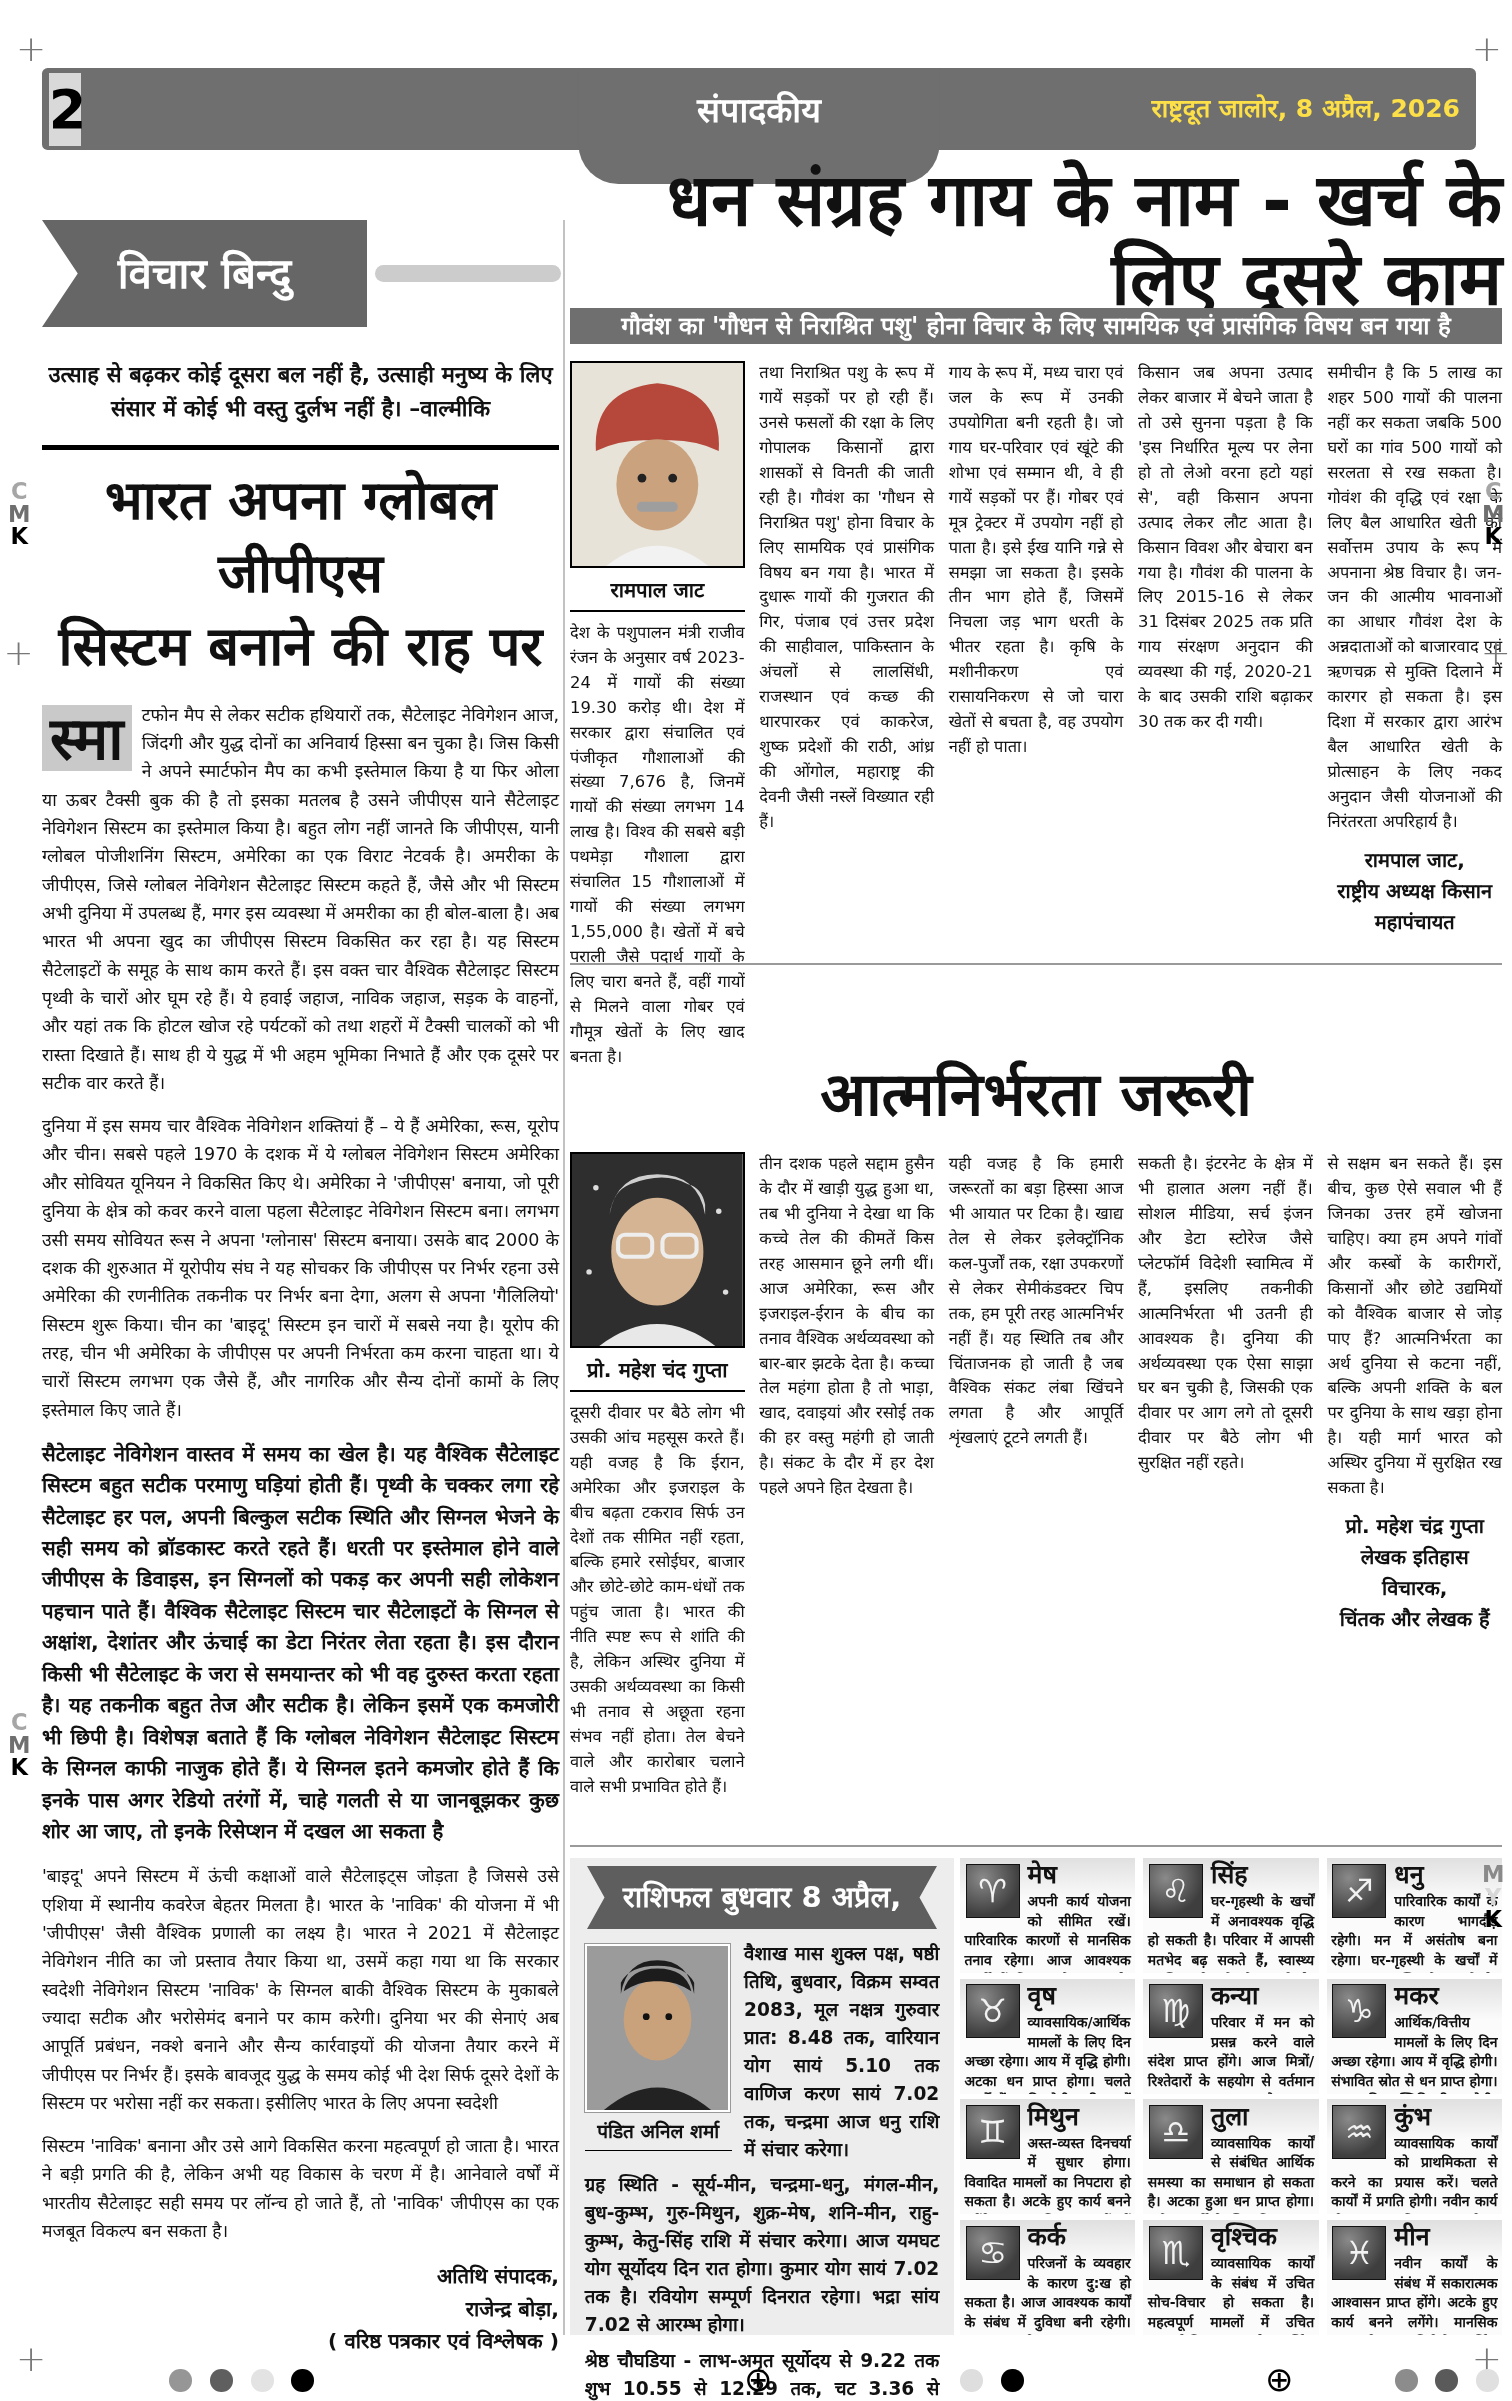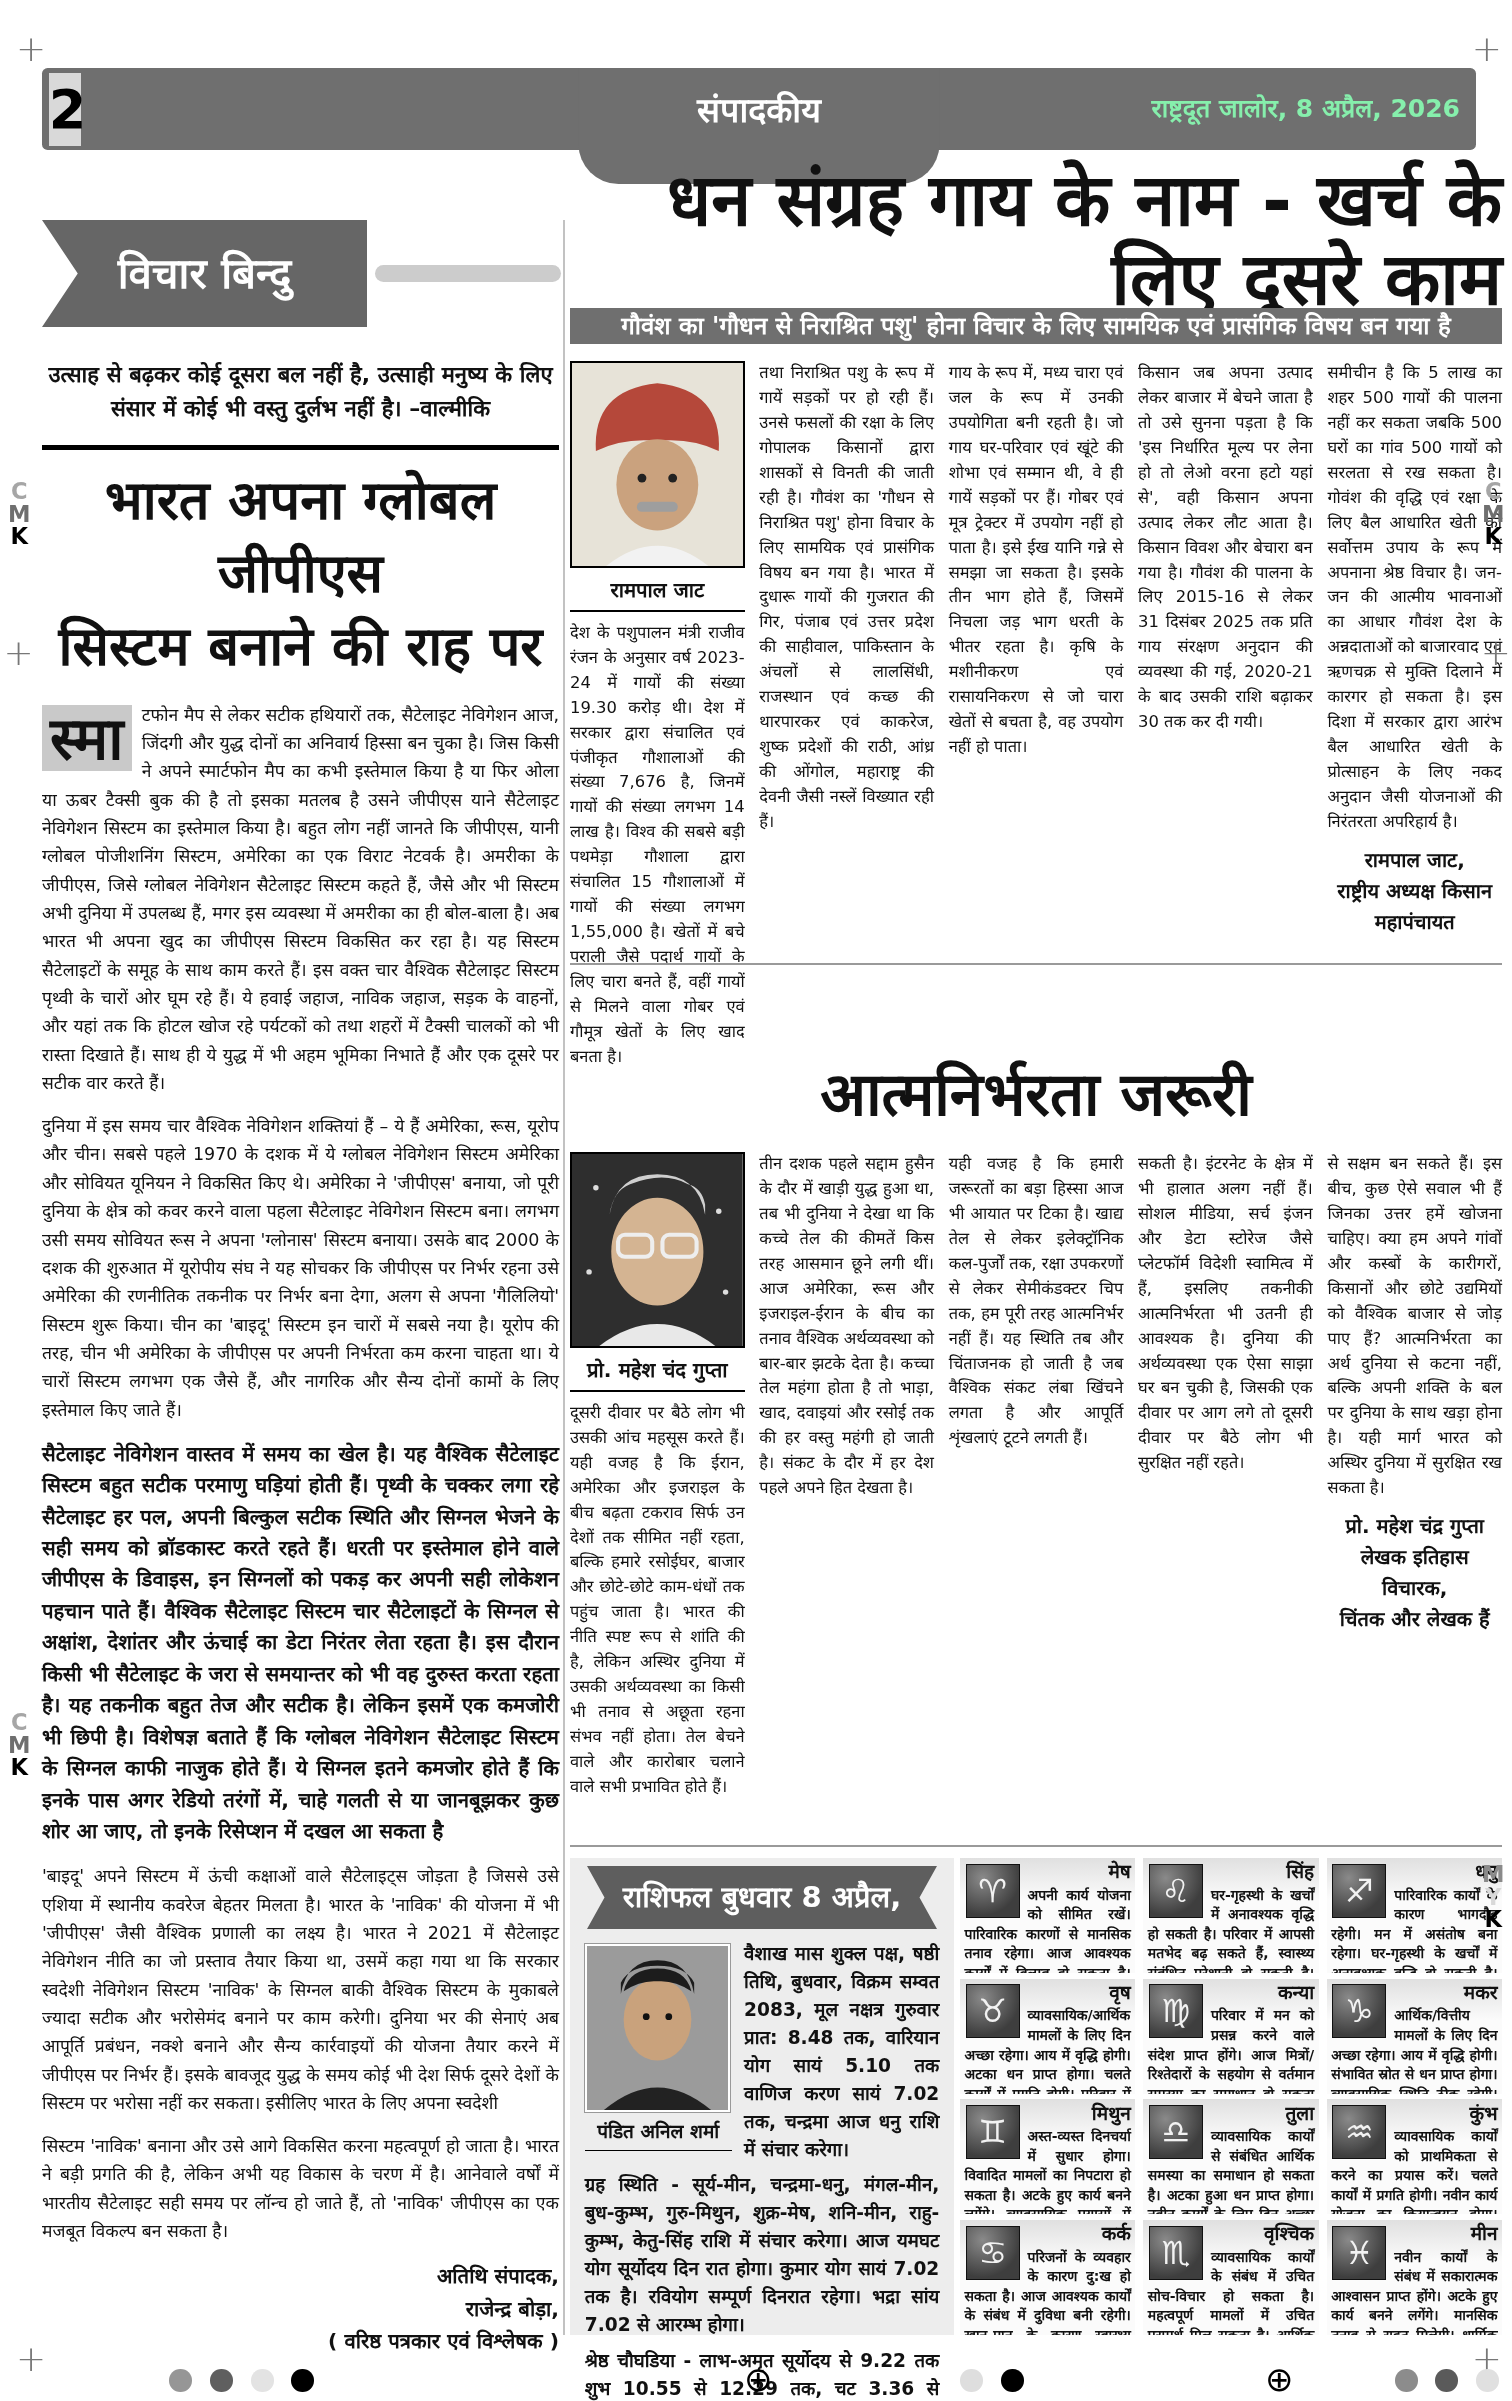"राष्ट्रदूत जालोर, 8 अप्रैल, 2026" .edition { color: #86efac -> #fde047 }
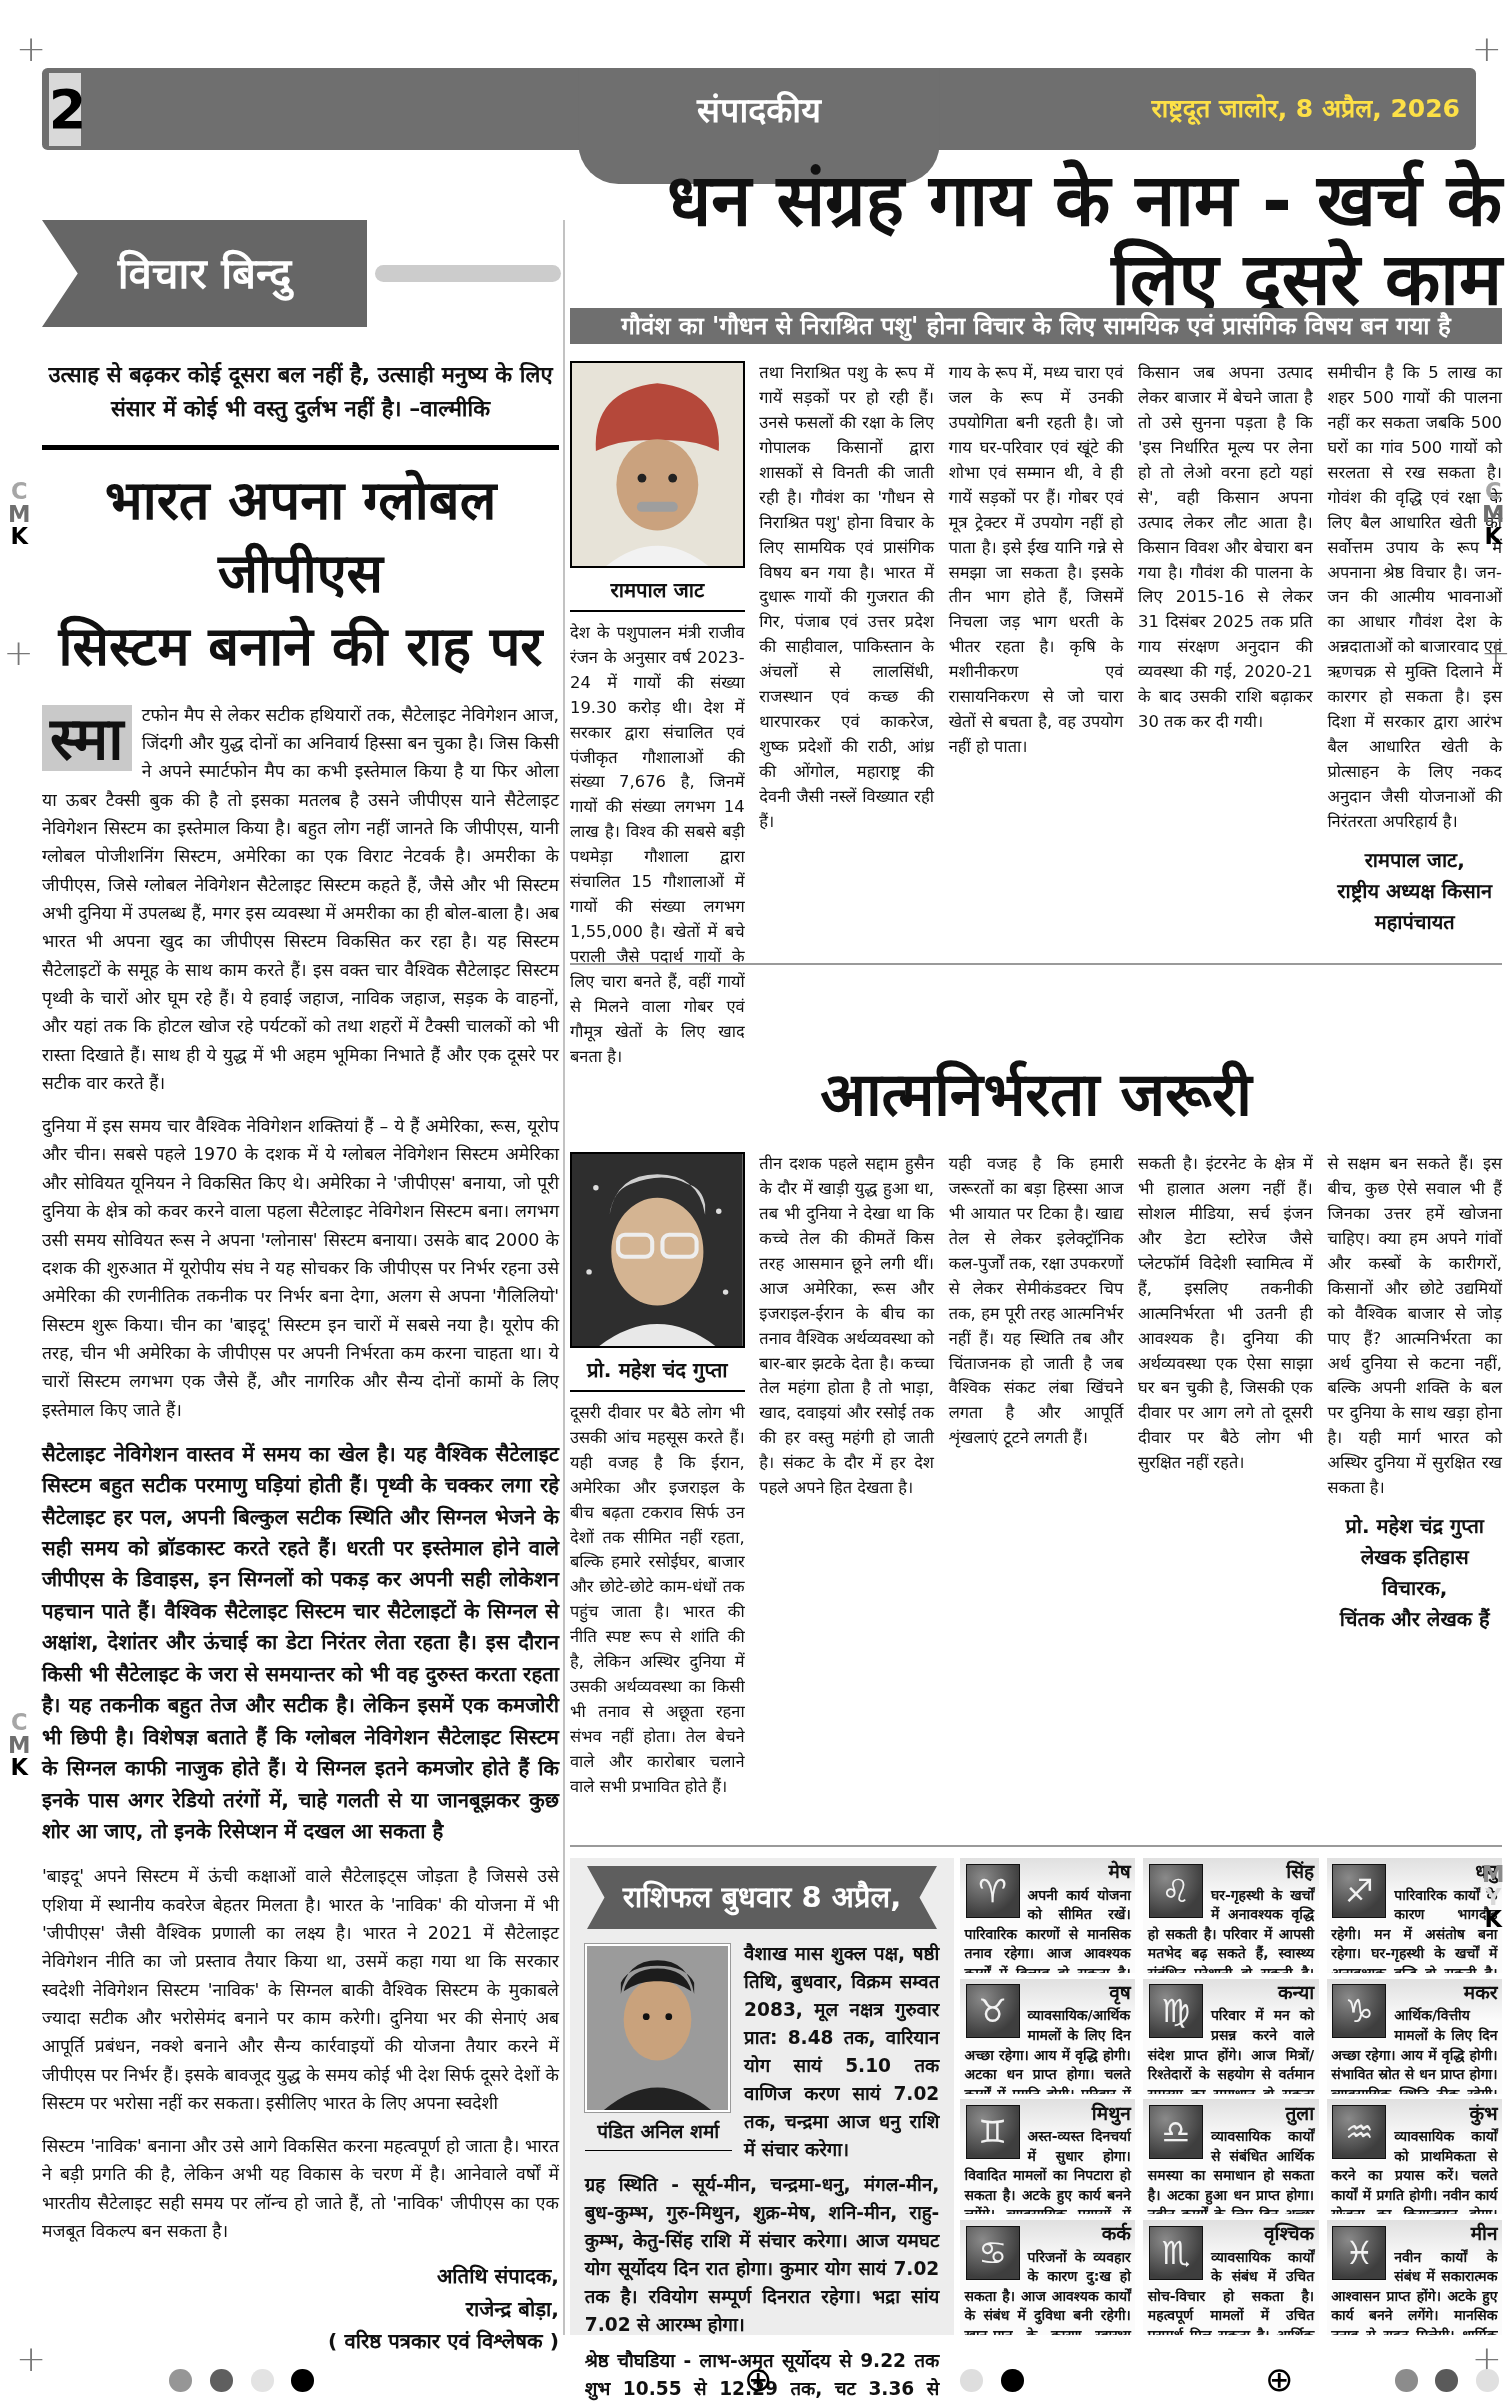"मेष" .zname { font-size: 19px -> 25px; text-align: right -> left }
